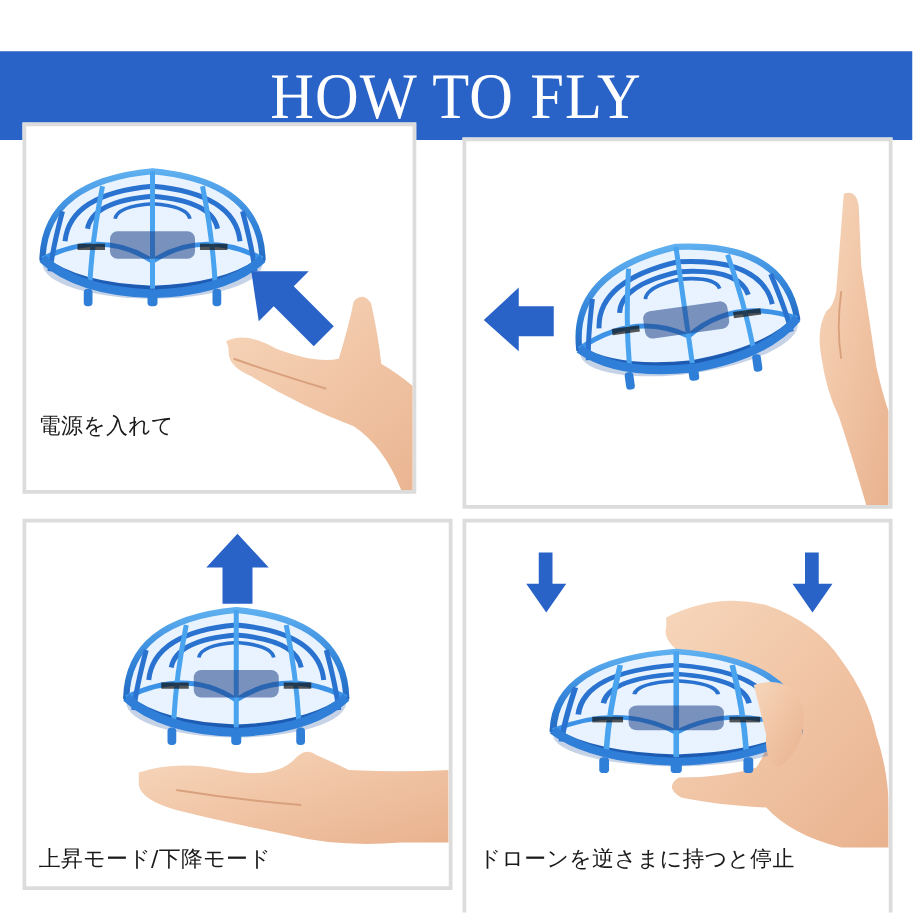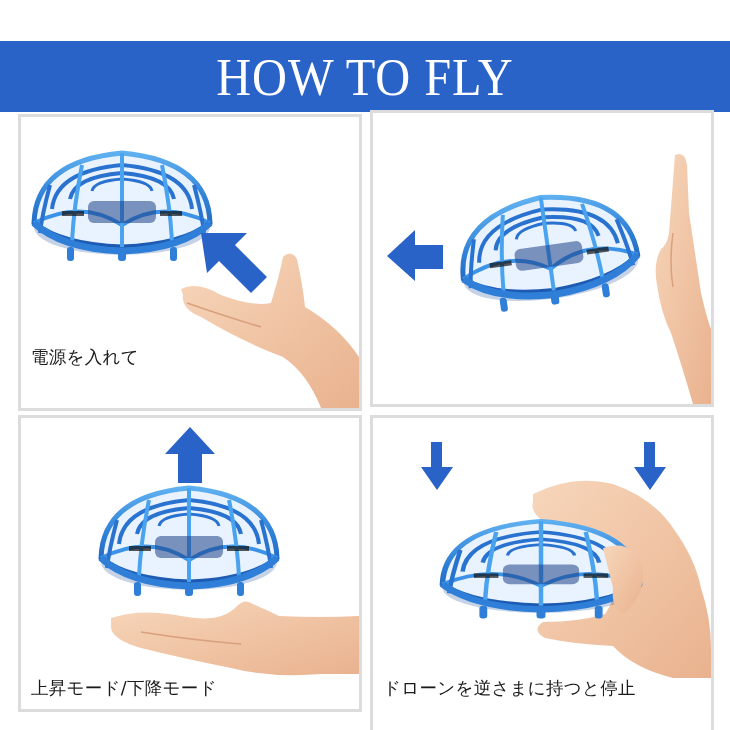"電源を入れて" .p1 { top: 114px -> 98px; width: 344px -> 315px }
